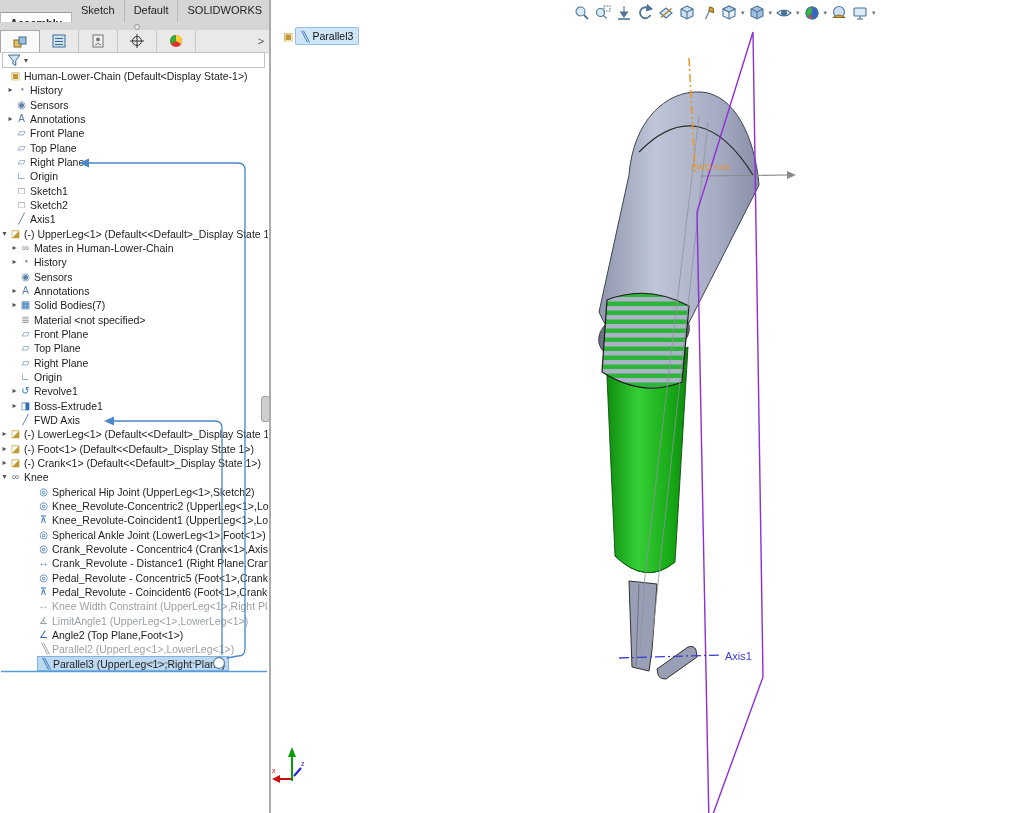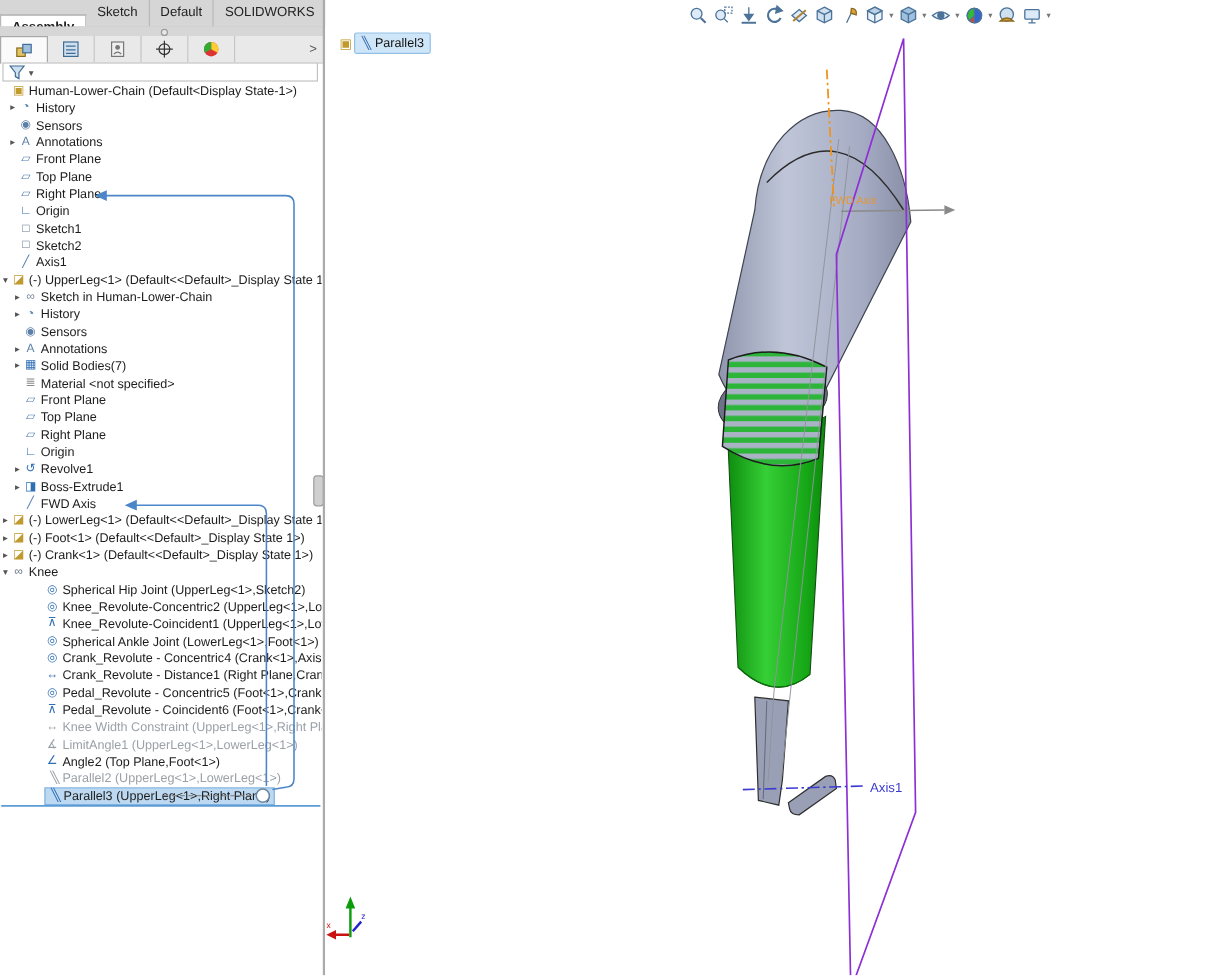"Sketch in Human-Lower-Chain" span.tlabel { text: Sketch -> Mates }
